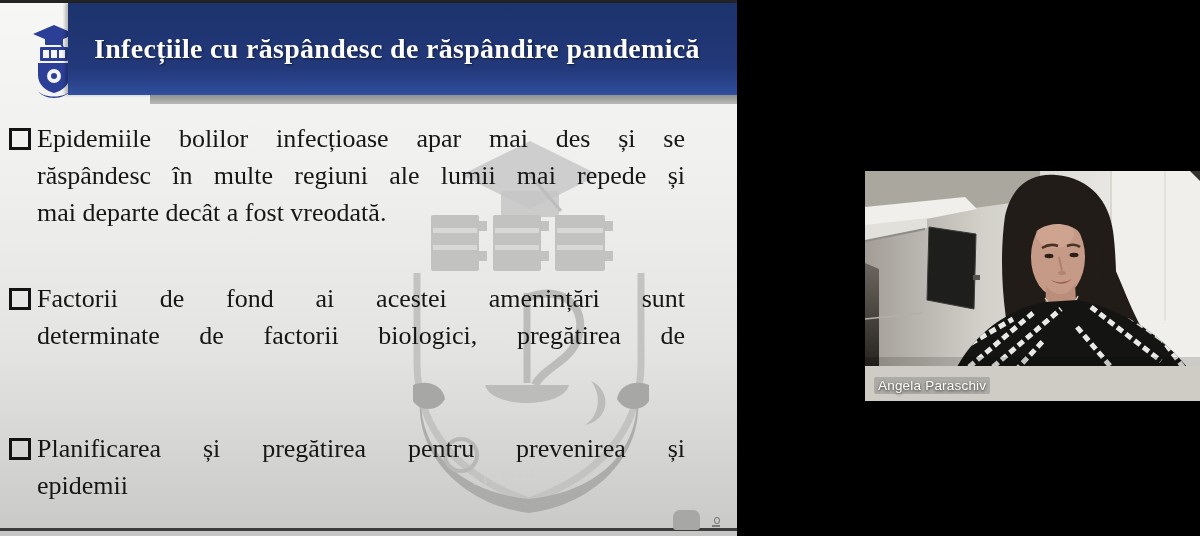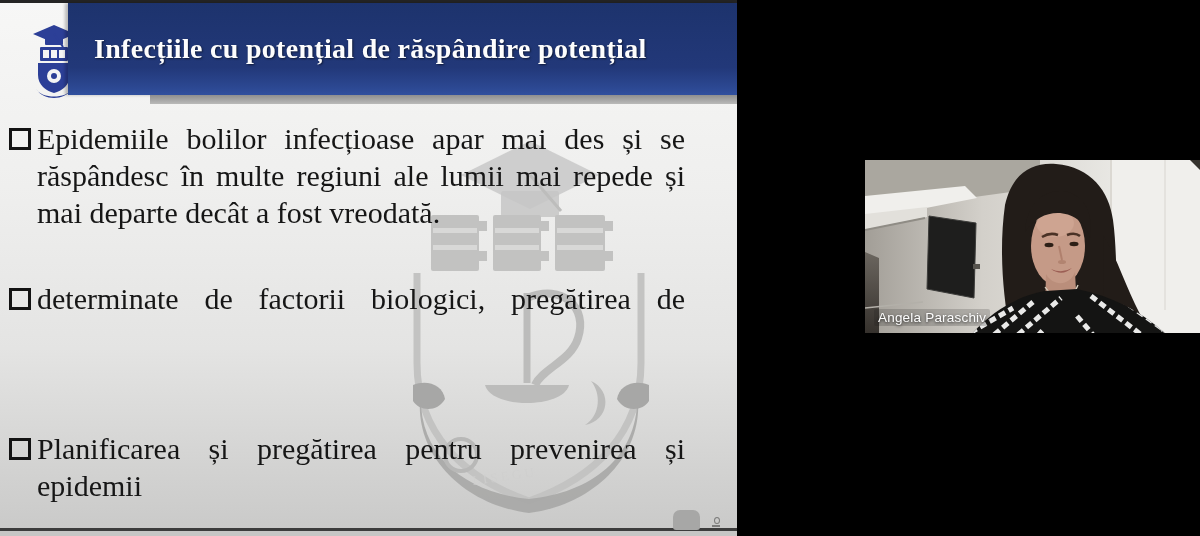"Infecțiile cu potențial de răspândire" span { text: potențial de răspândire potențial -> răspândesc de răspândire pandemică }
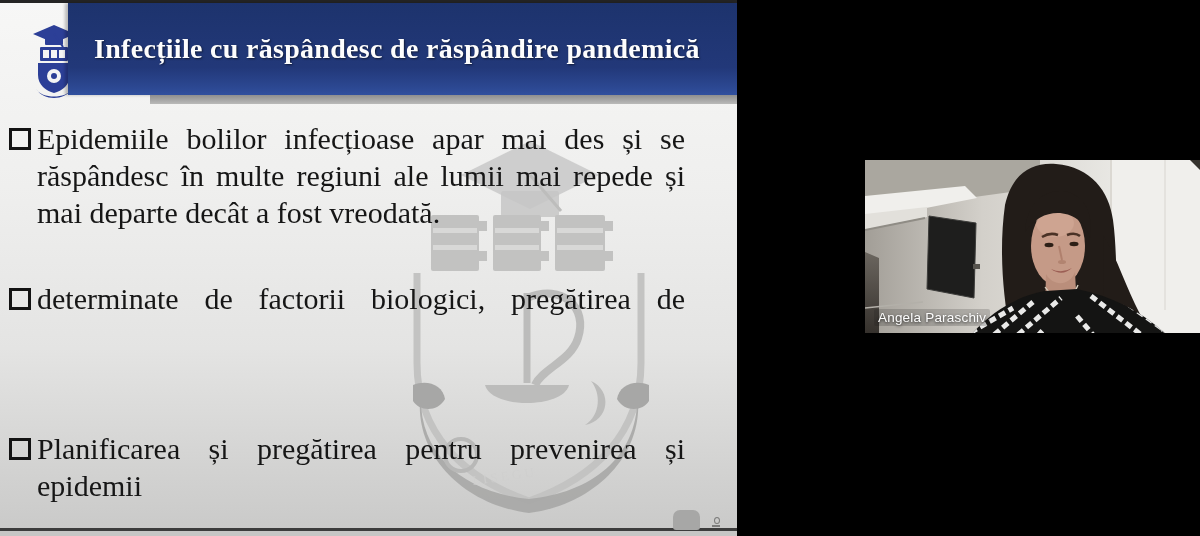"Epidemiile bolilor infecțioase apar mai" .para { font-size: 30px -> 26px }
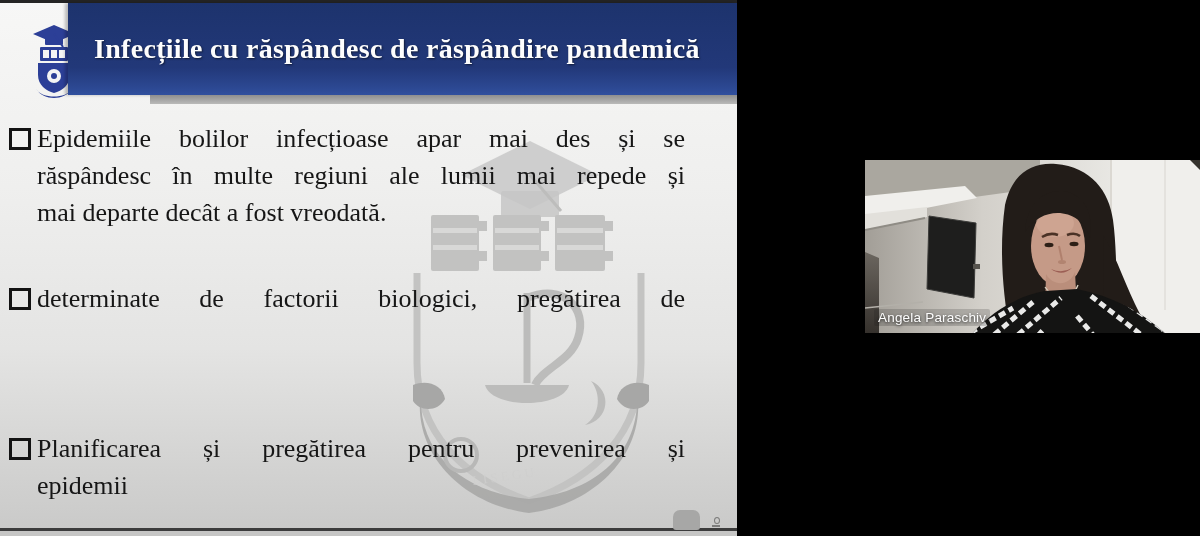"Factorii de fond ai acestei" div.jl { html: none -> <div>Factorii de fond ai acestei amenințări sunt</div> }
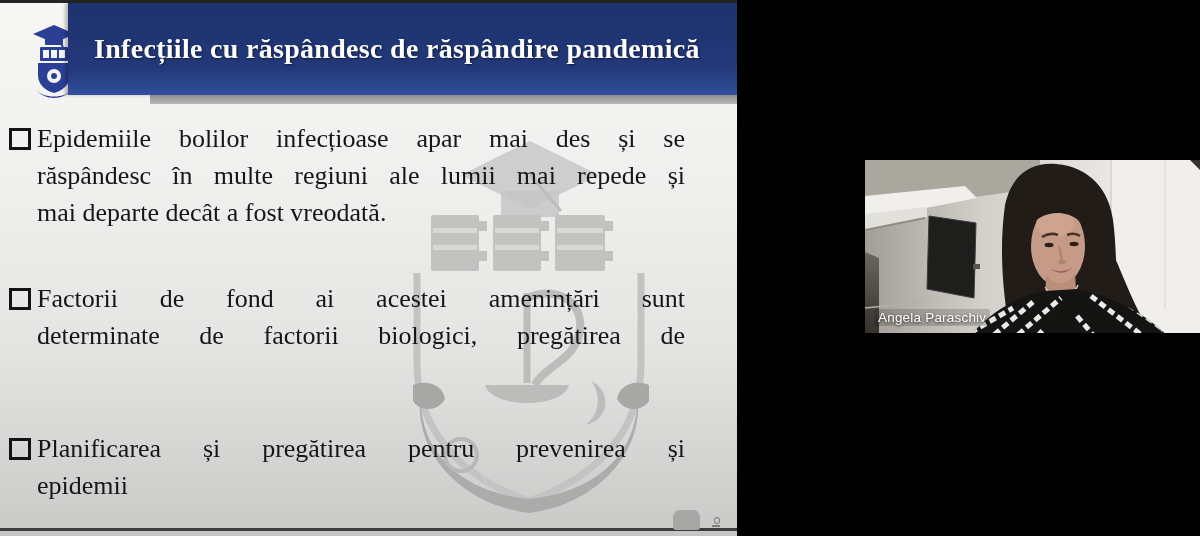"Angela Paraschiv" .video { height: 173px -> 230px; top: 160px -> 171px }
